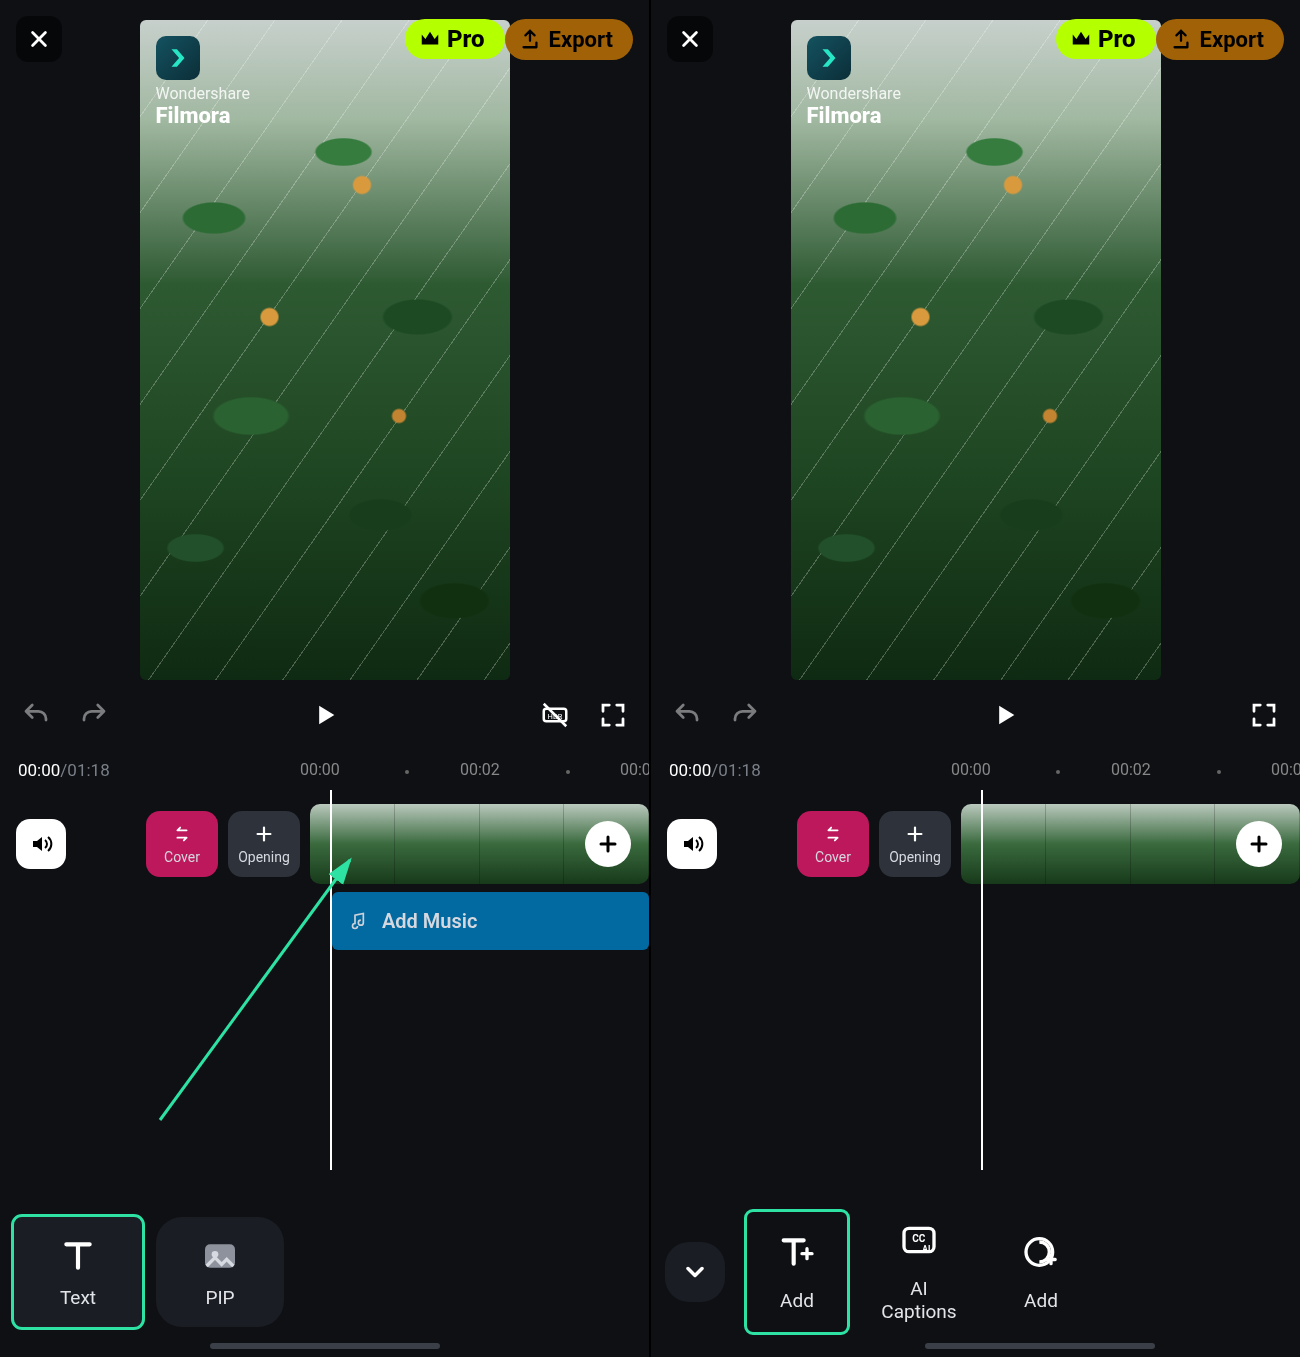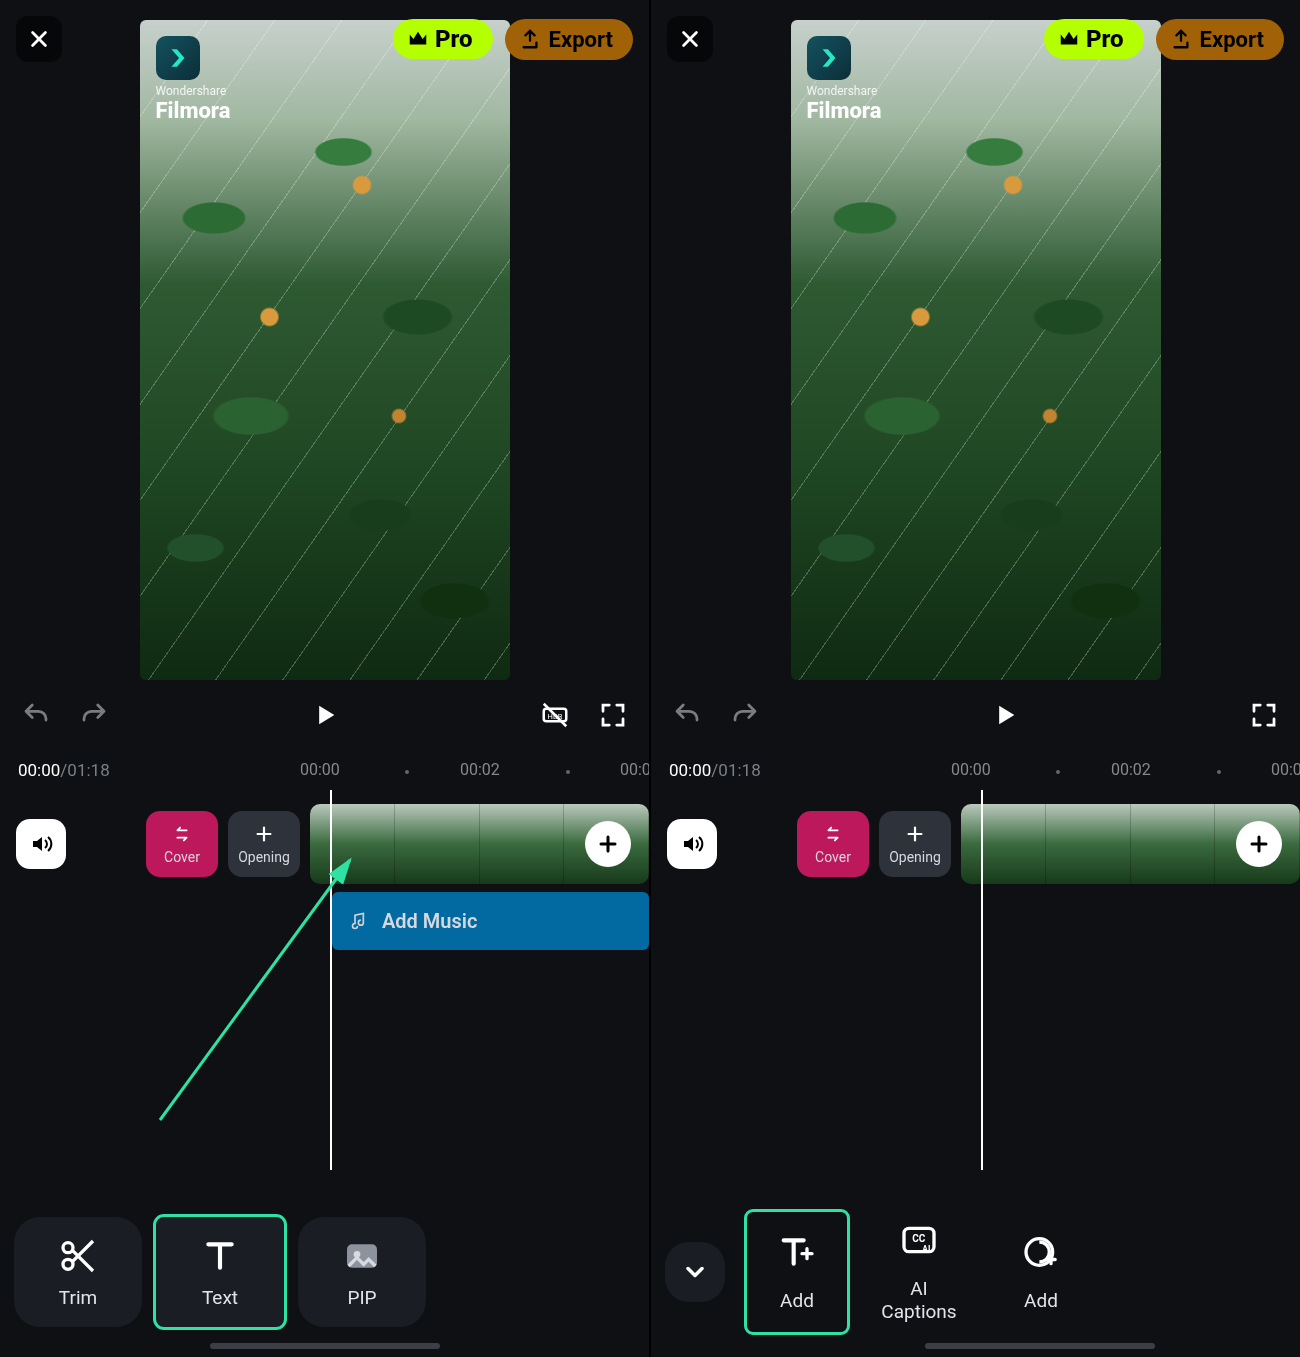"Pro" .right-top { gap: 12px -> none }
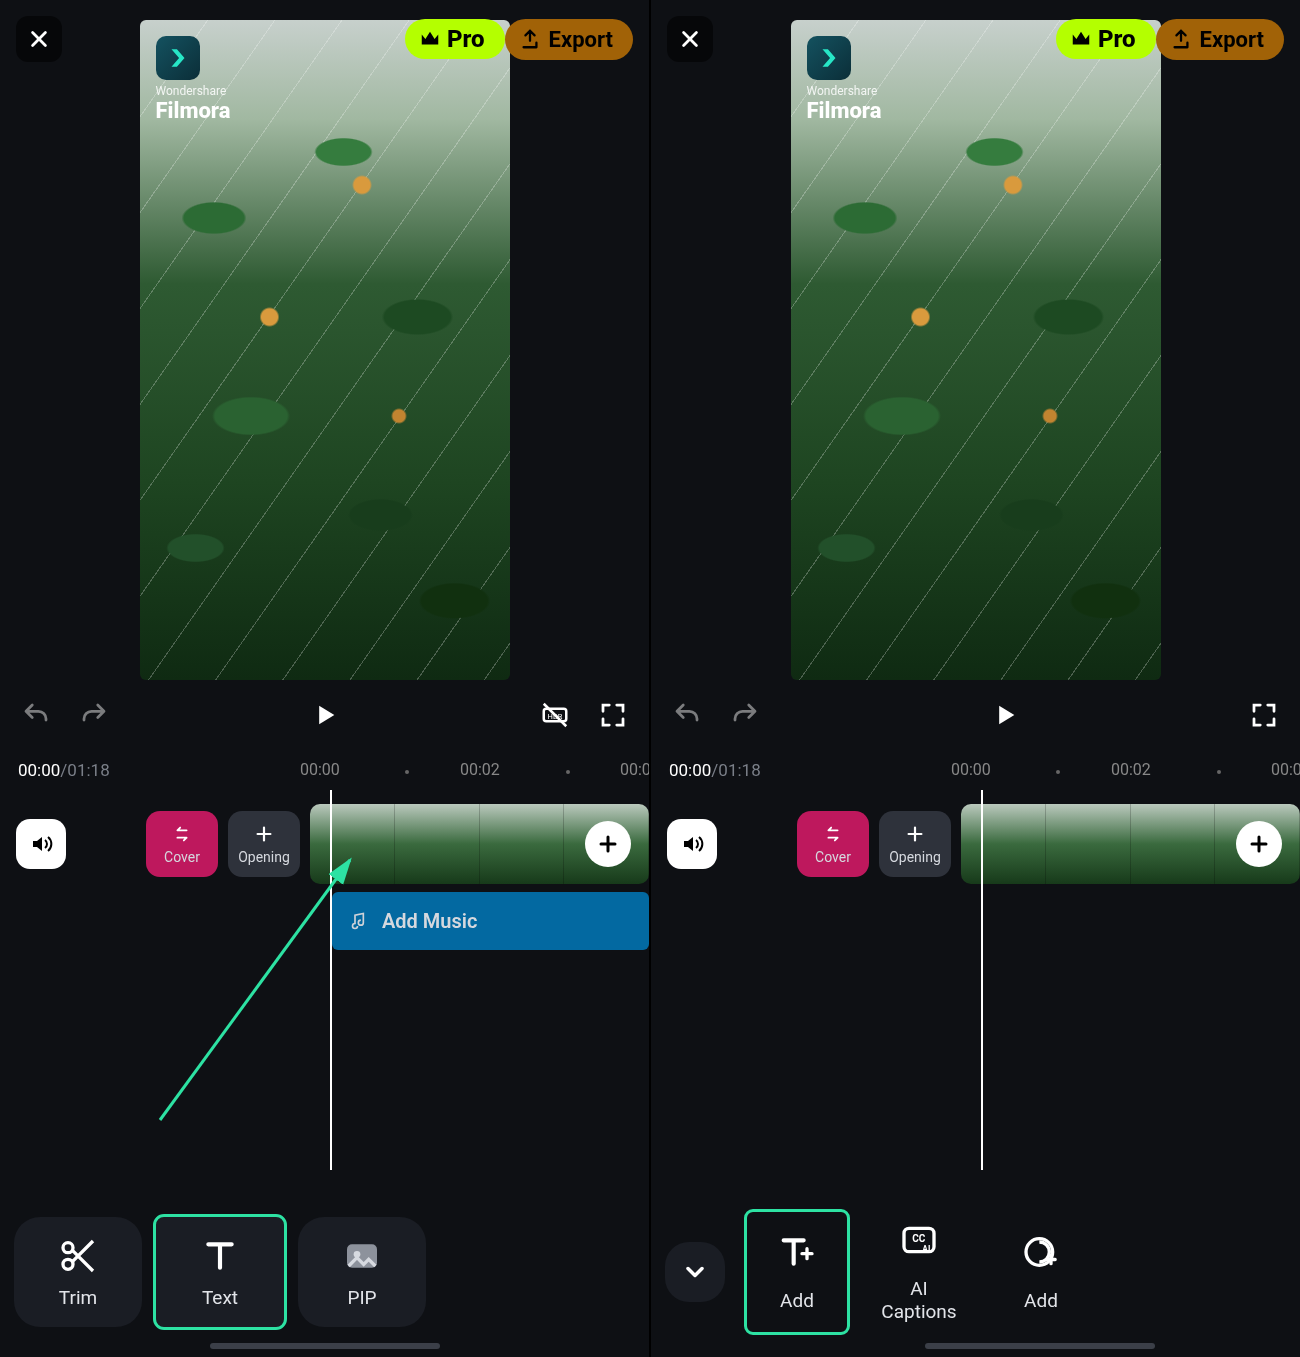"Wondershare" .wm-brand { font-size: 12px -> 16px }
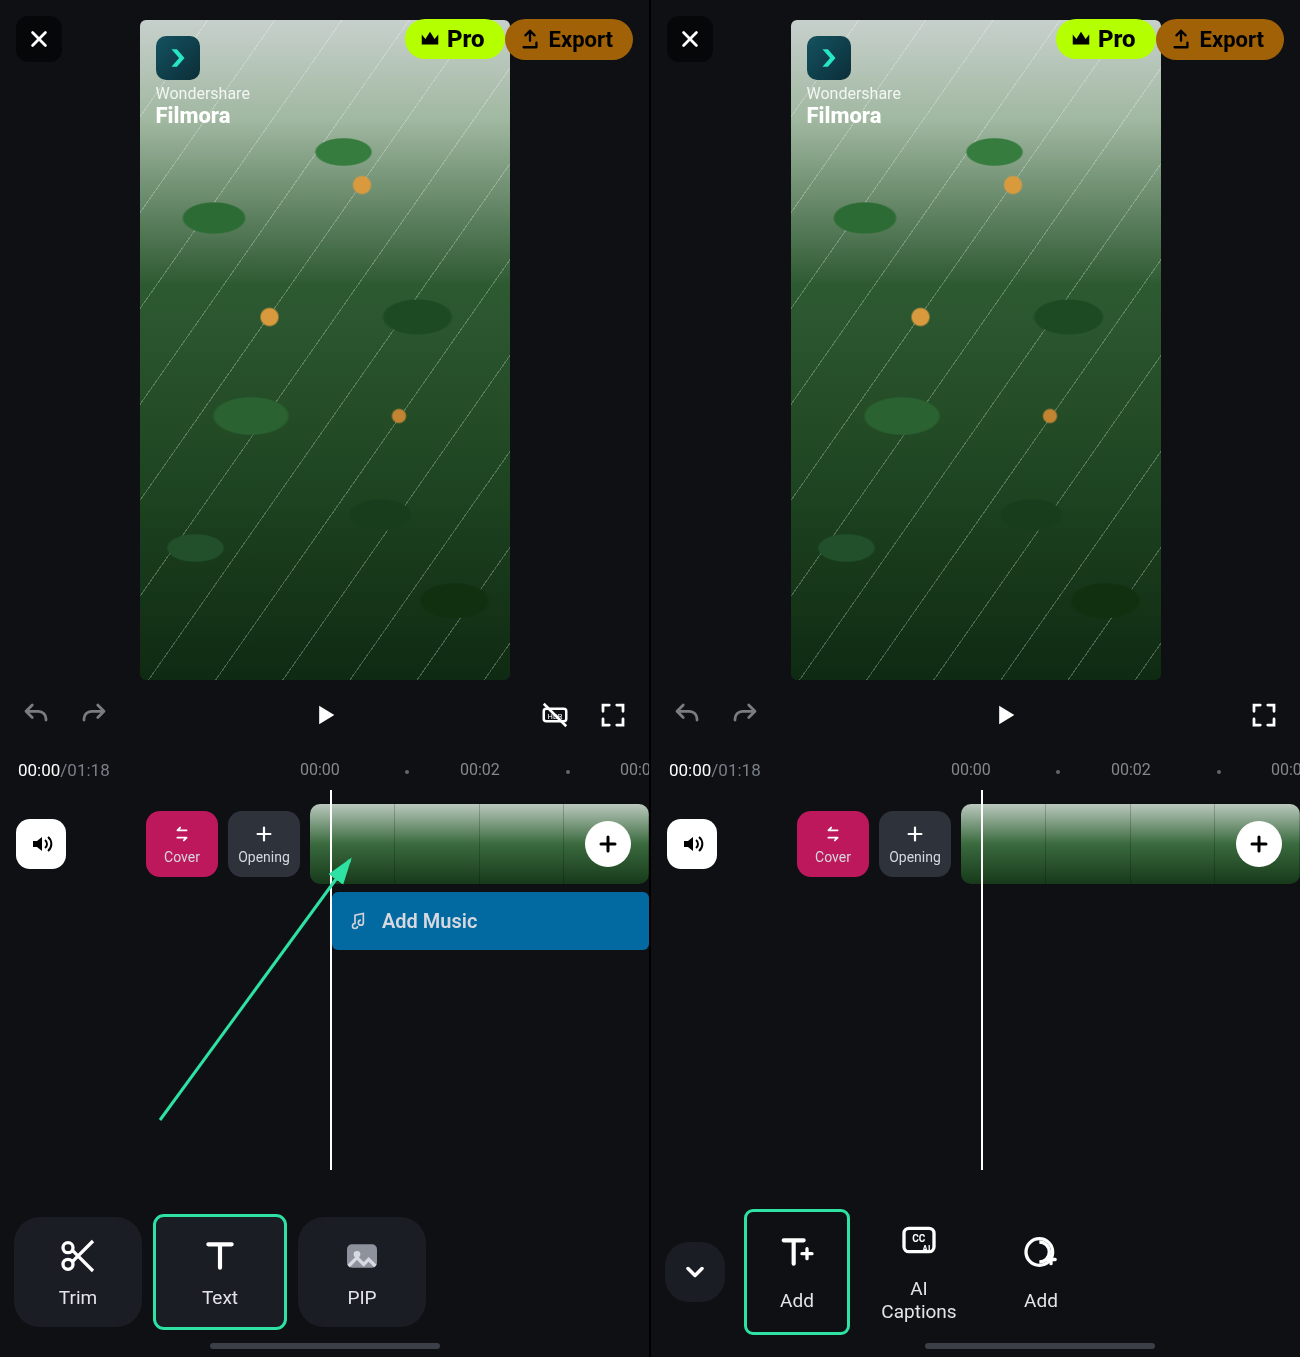"Trim" div.tool { html: <div> <svg> <circle></circle> <circle></circle> <path></path> </svg> <span>Trim</span> </div> -> none }
